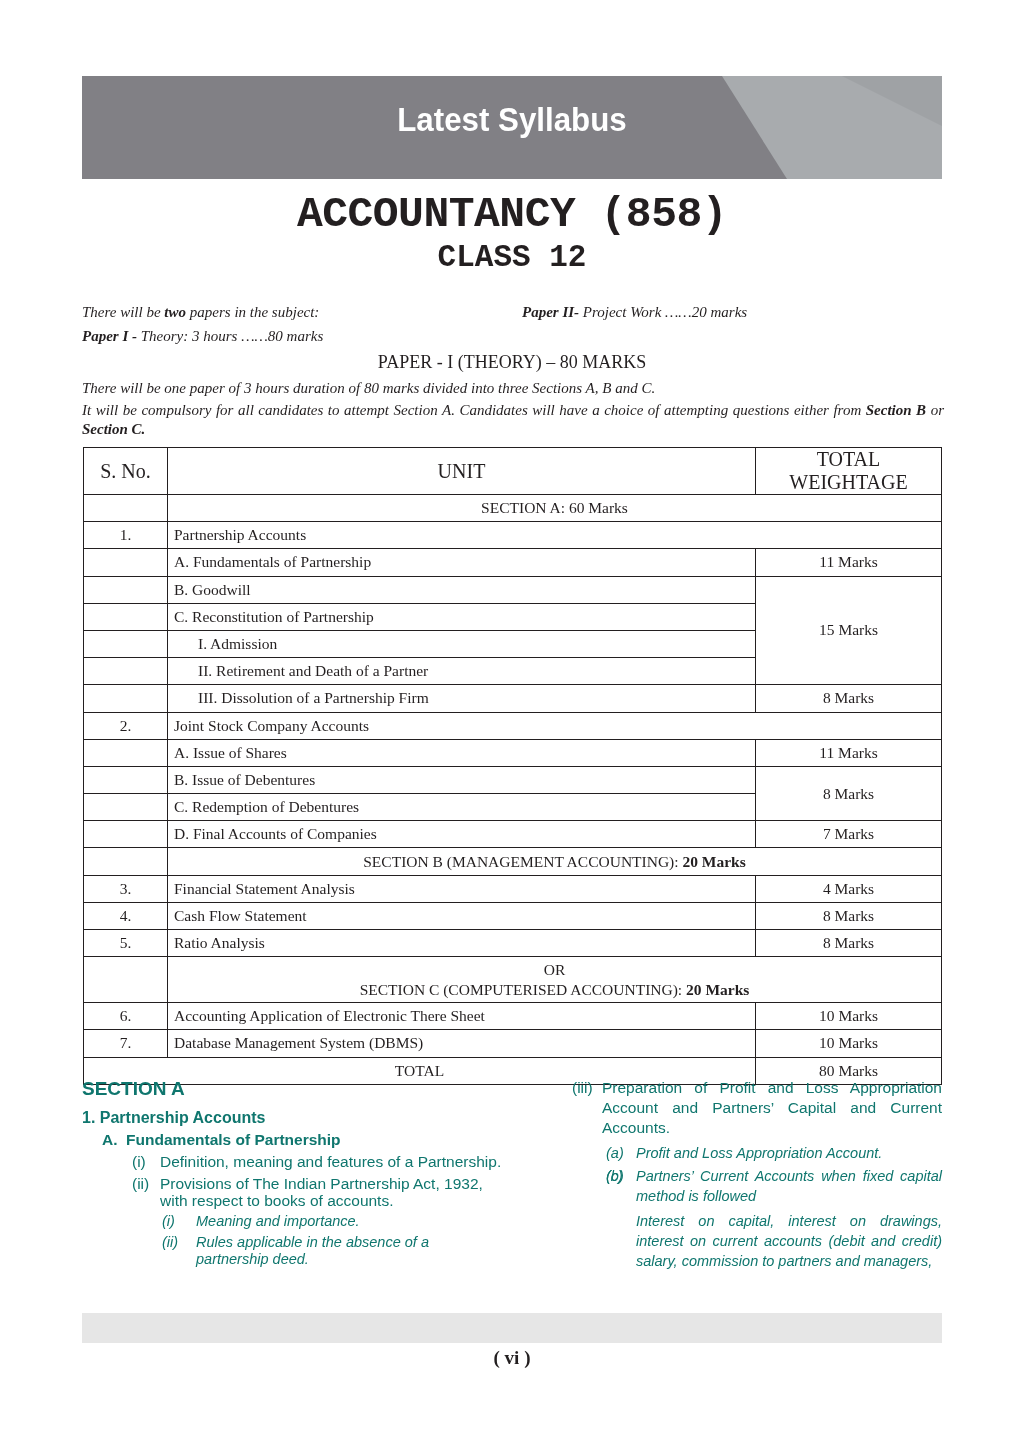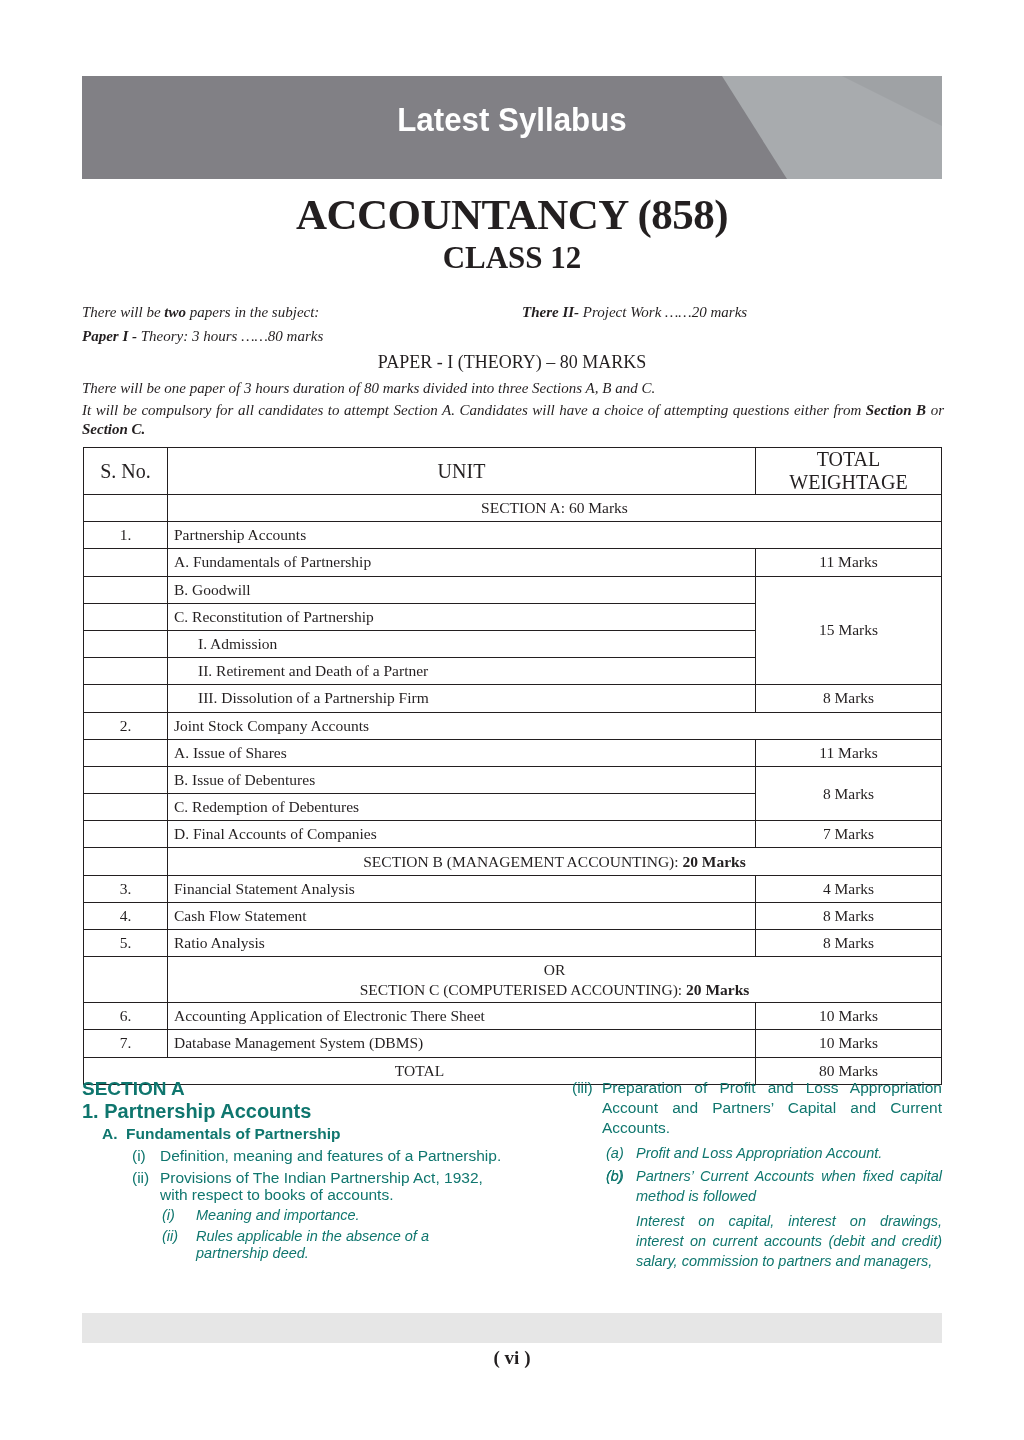"ACCOUNTANCY (858)" .title { font-family: Liberation Serif, serif -> Liberation Mono, monospace }
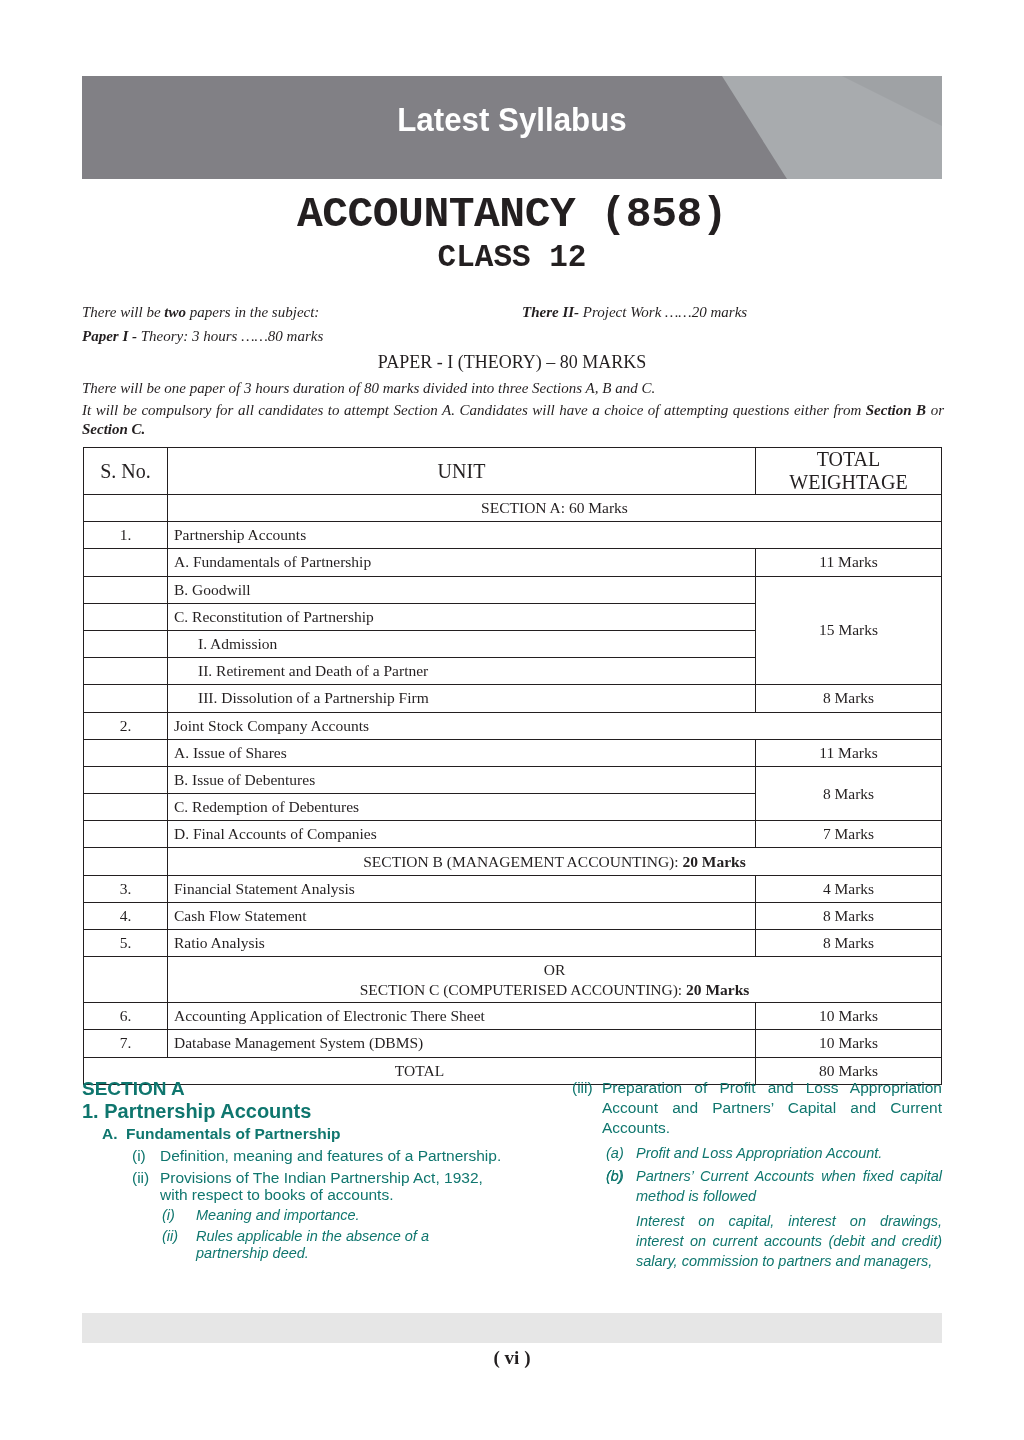"There II-" b { text: There -> Paper }
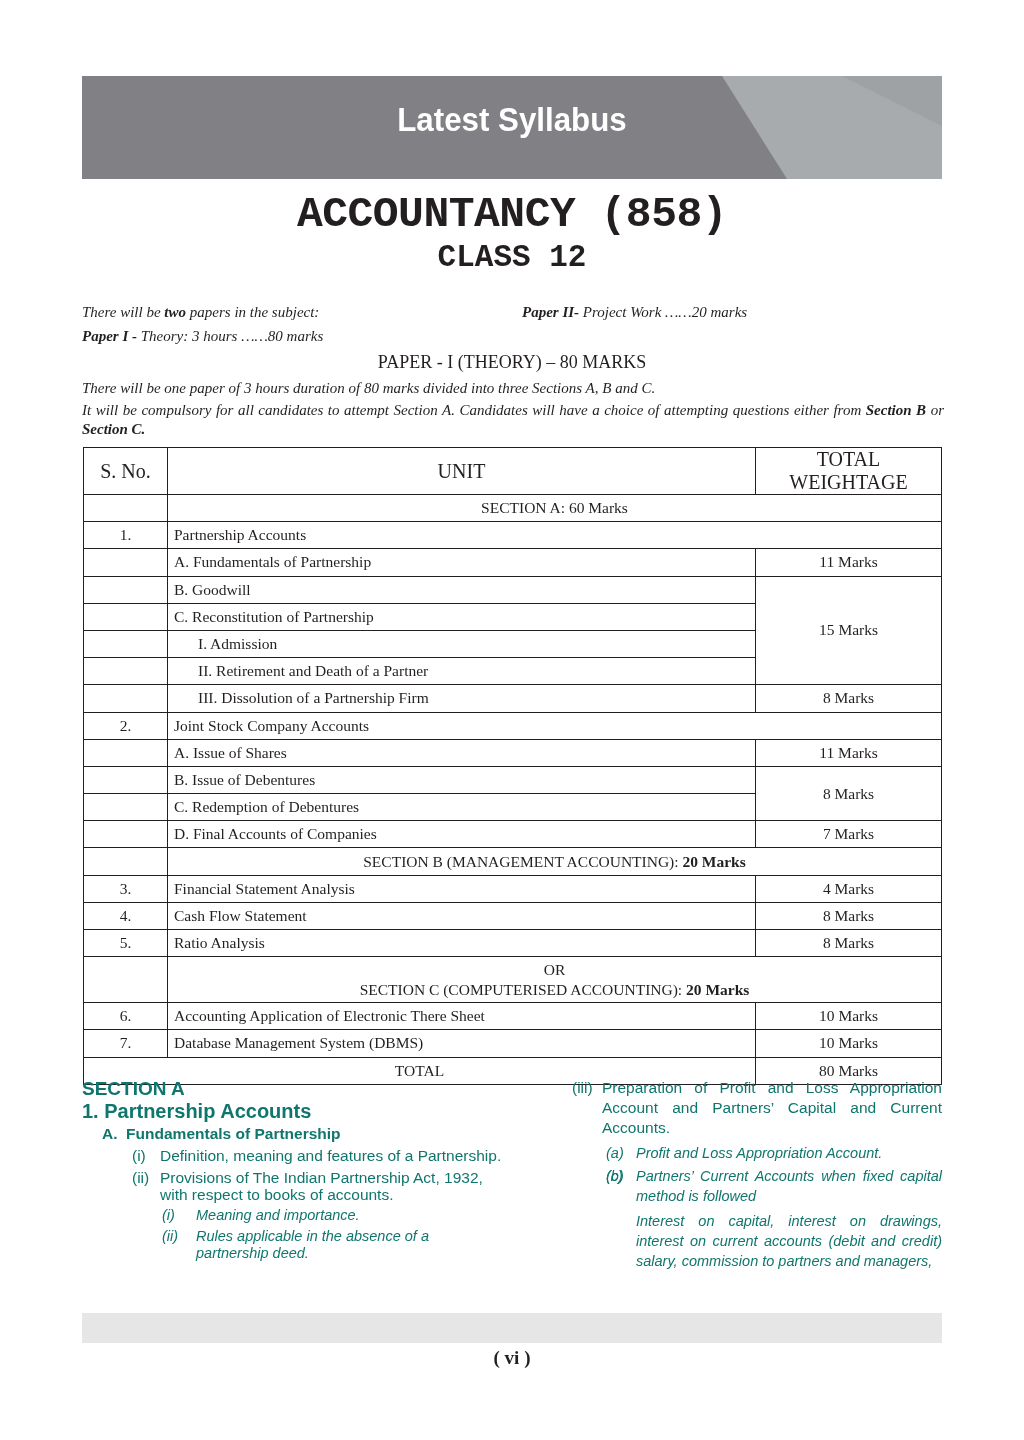"1. Partnership Accounts" div.item { font-size: 20px -> 16px; margin-top: 3px -> 9px }
